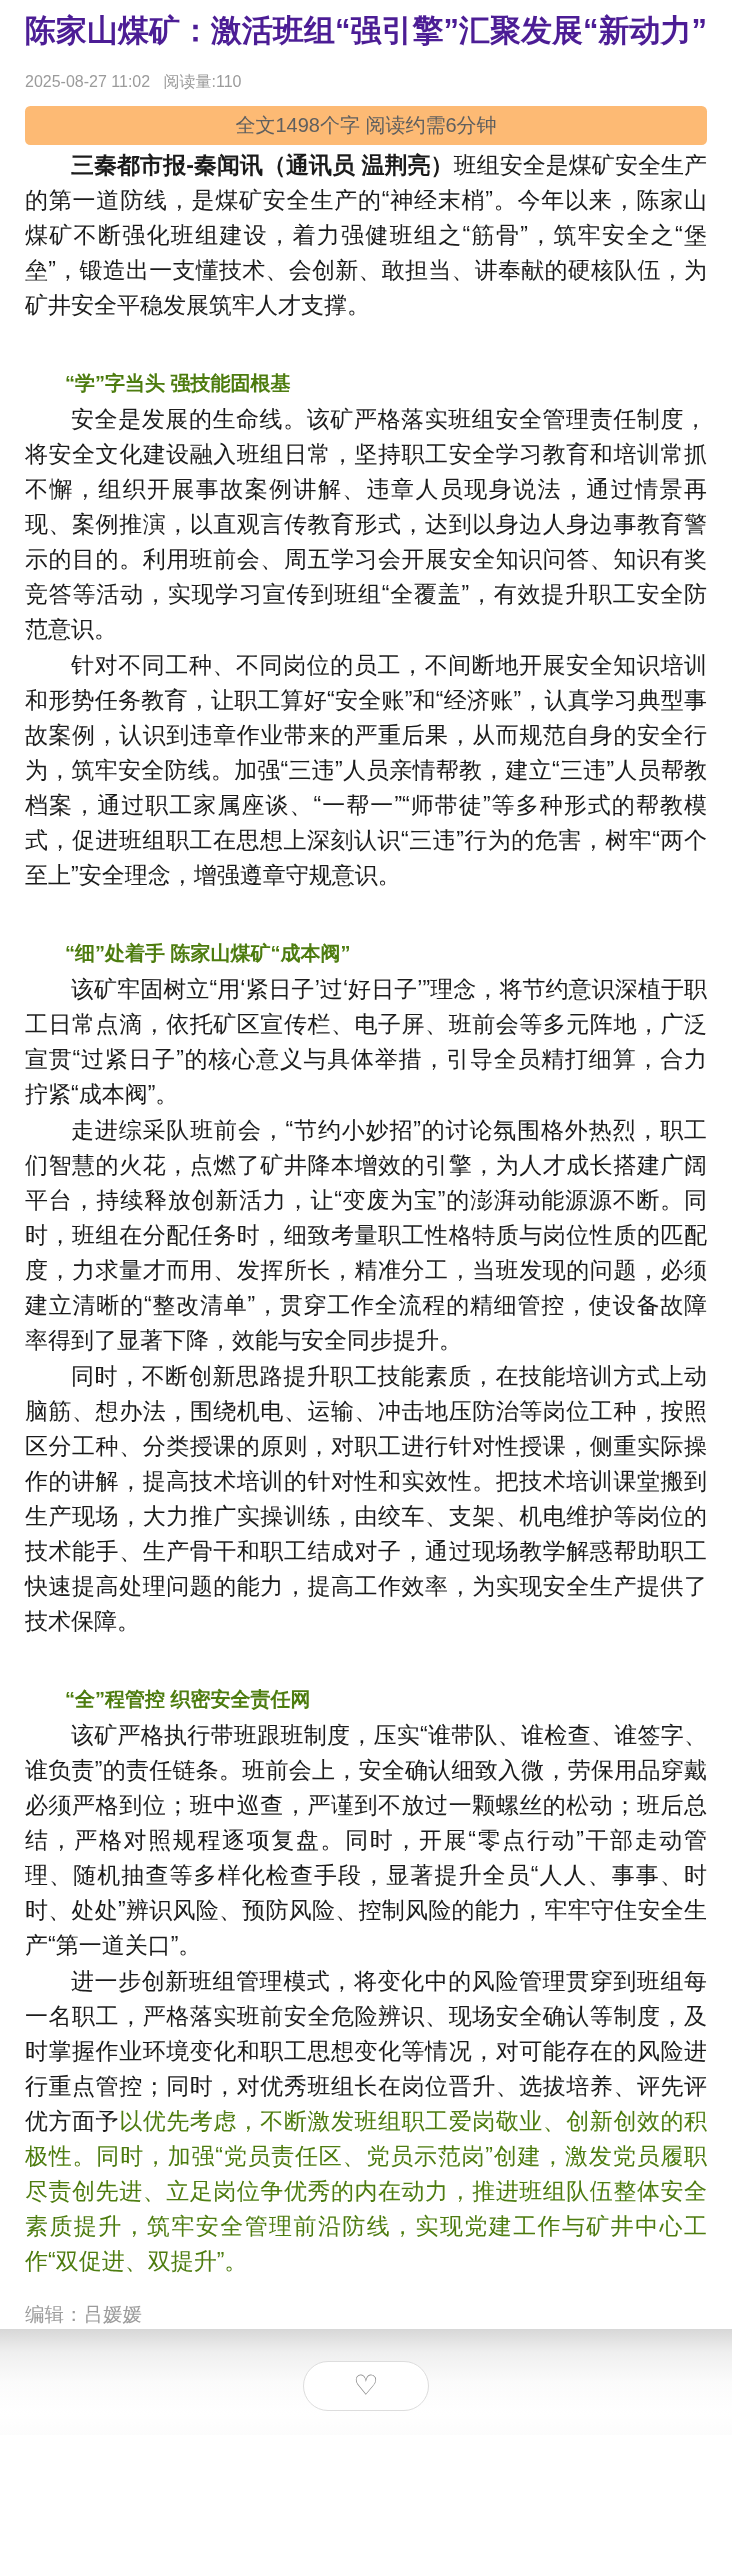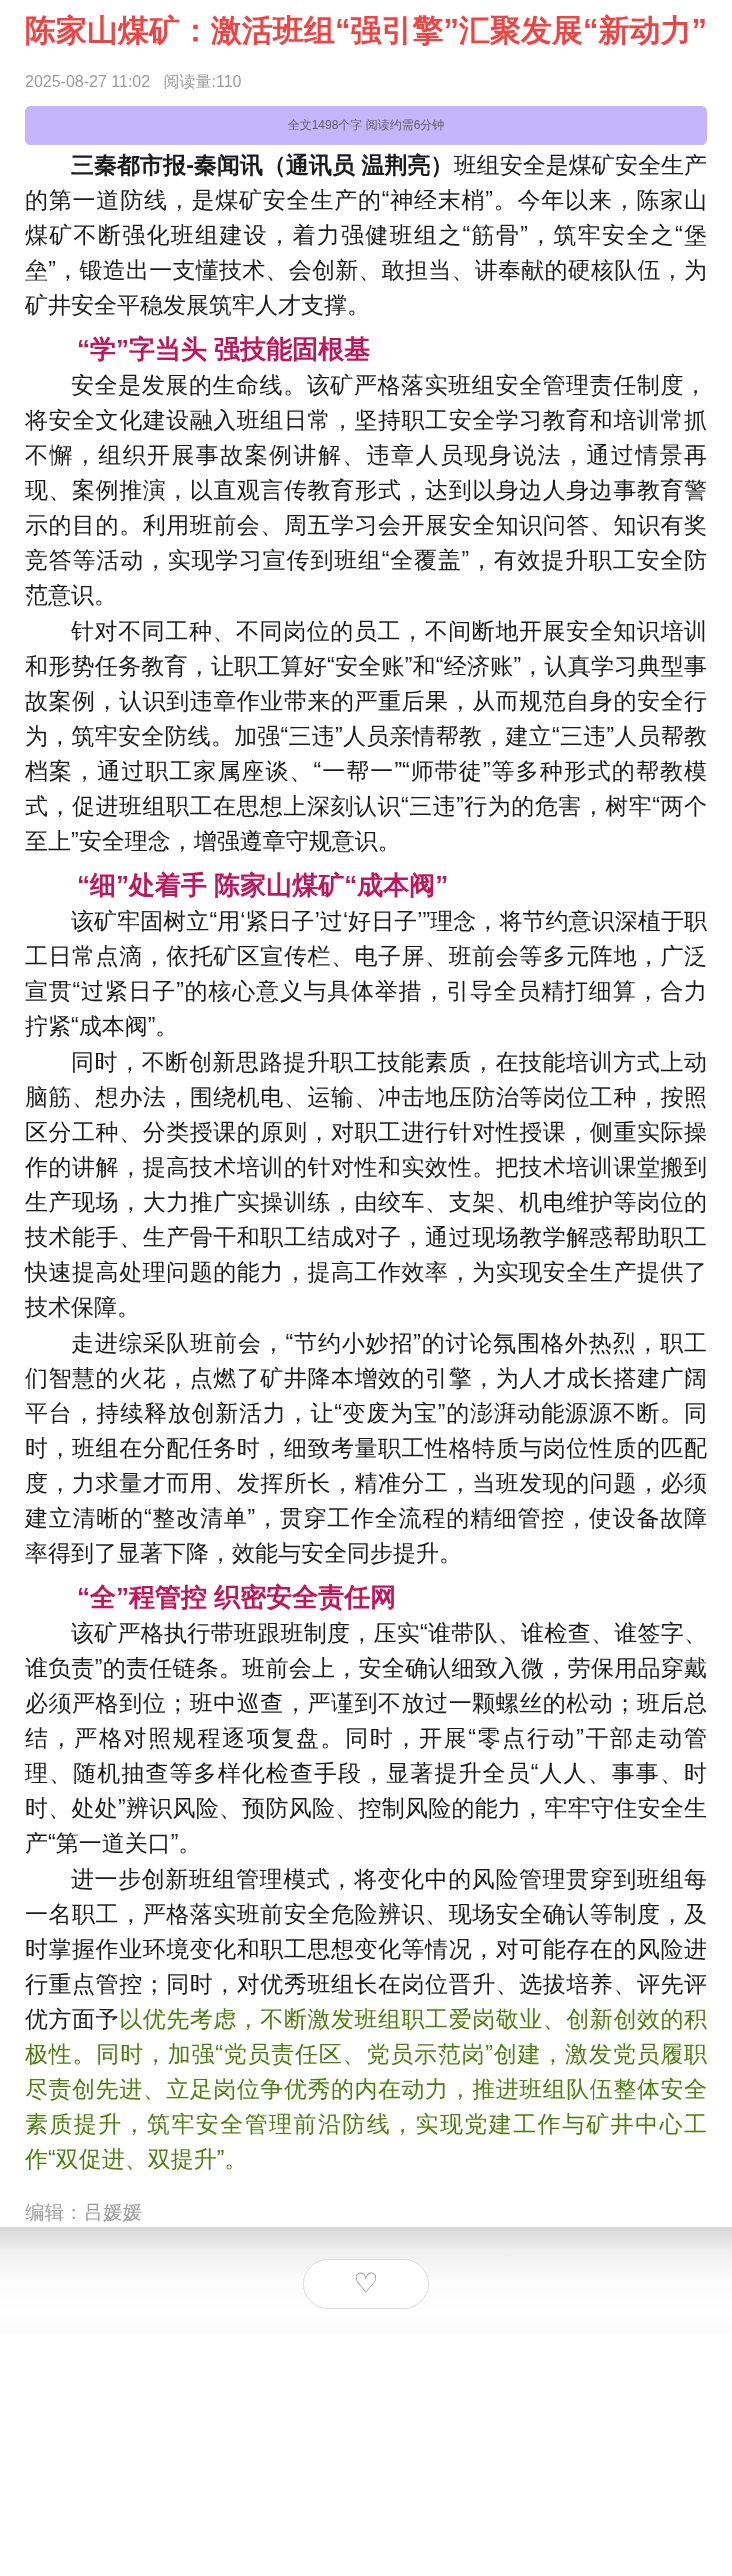"陈家山煤矿：激活班组“强引擎”汇聚发展“新动力”" .title { color: #ef4444 -> #4c1d95 }
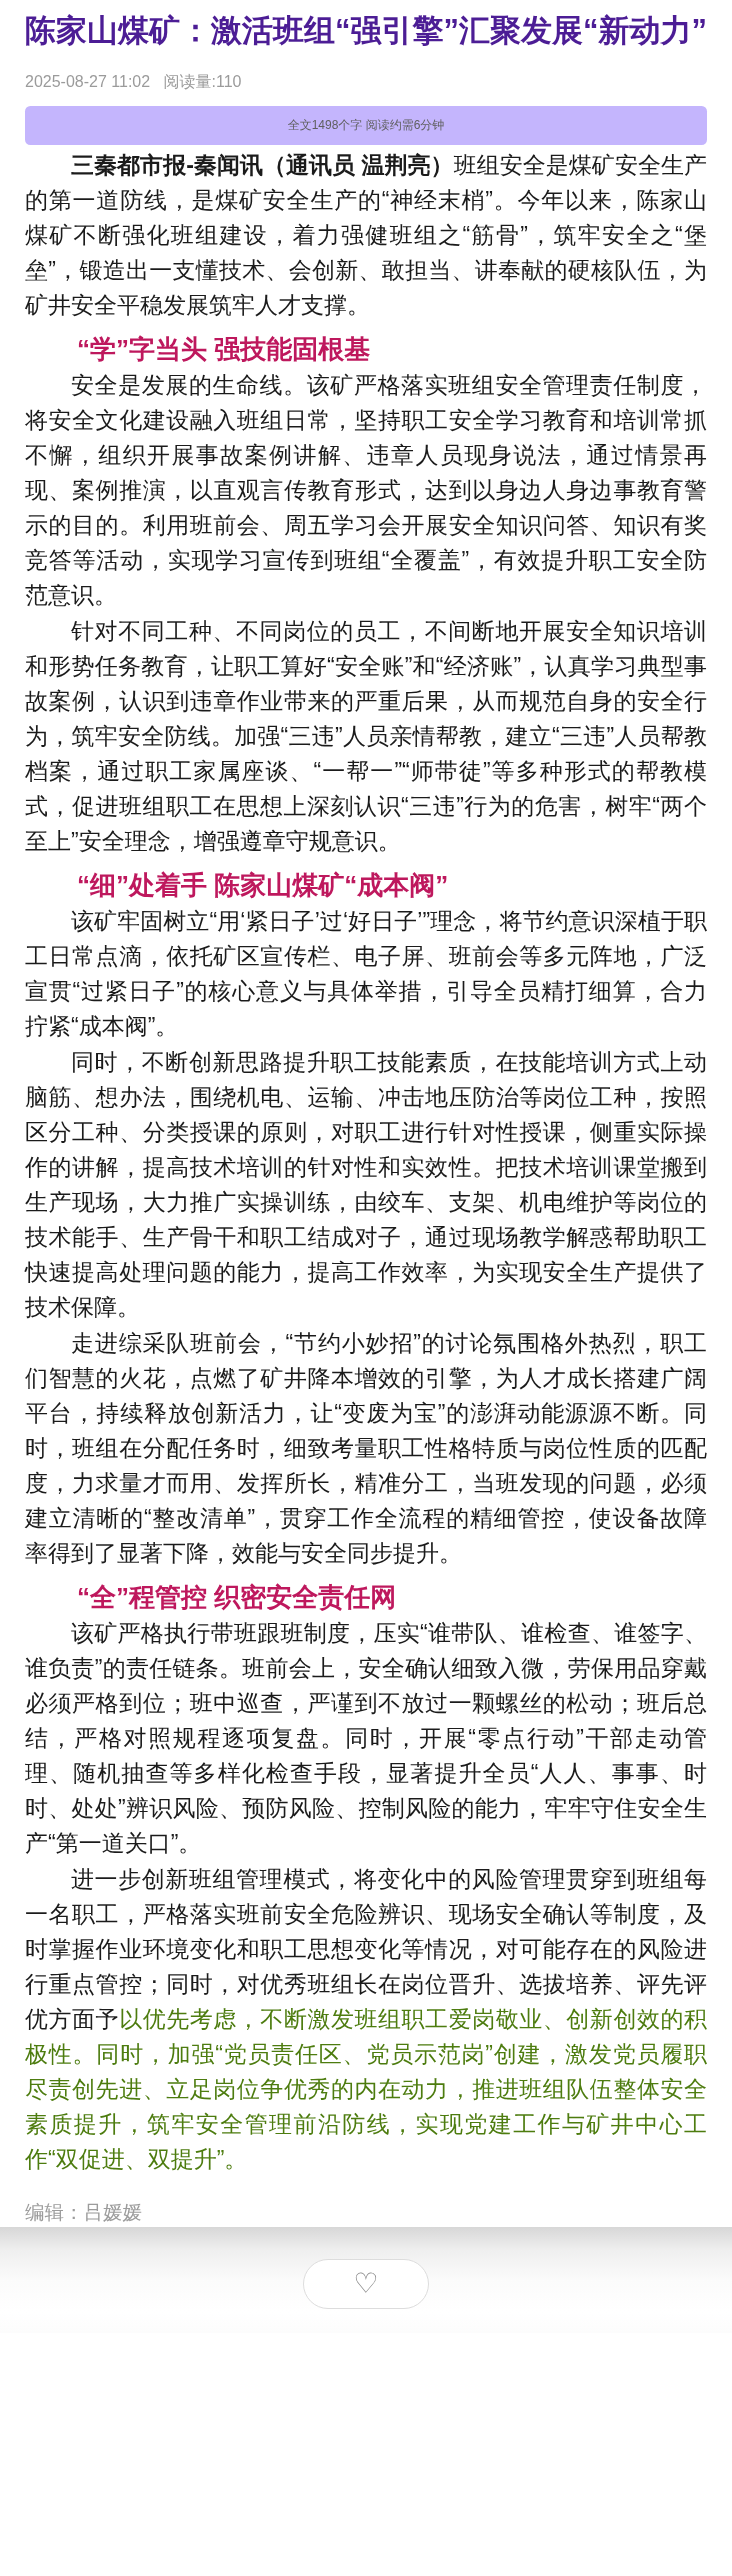"全文1498个字 阅读约需6分钟" .summary { background: #c4b5fd -> #fdba74; font-size: 12px -> 20px }
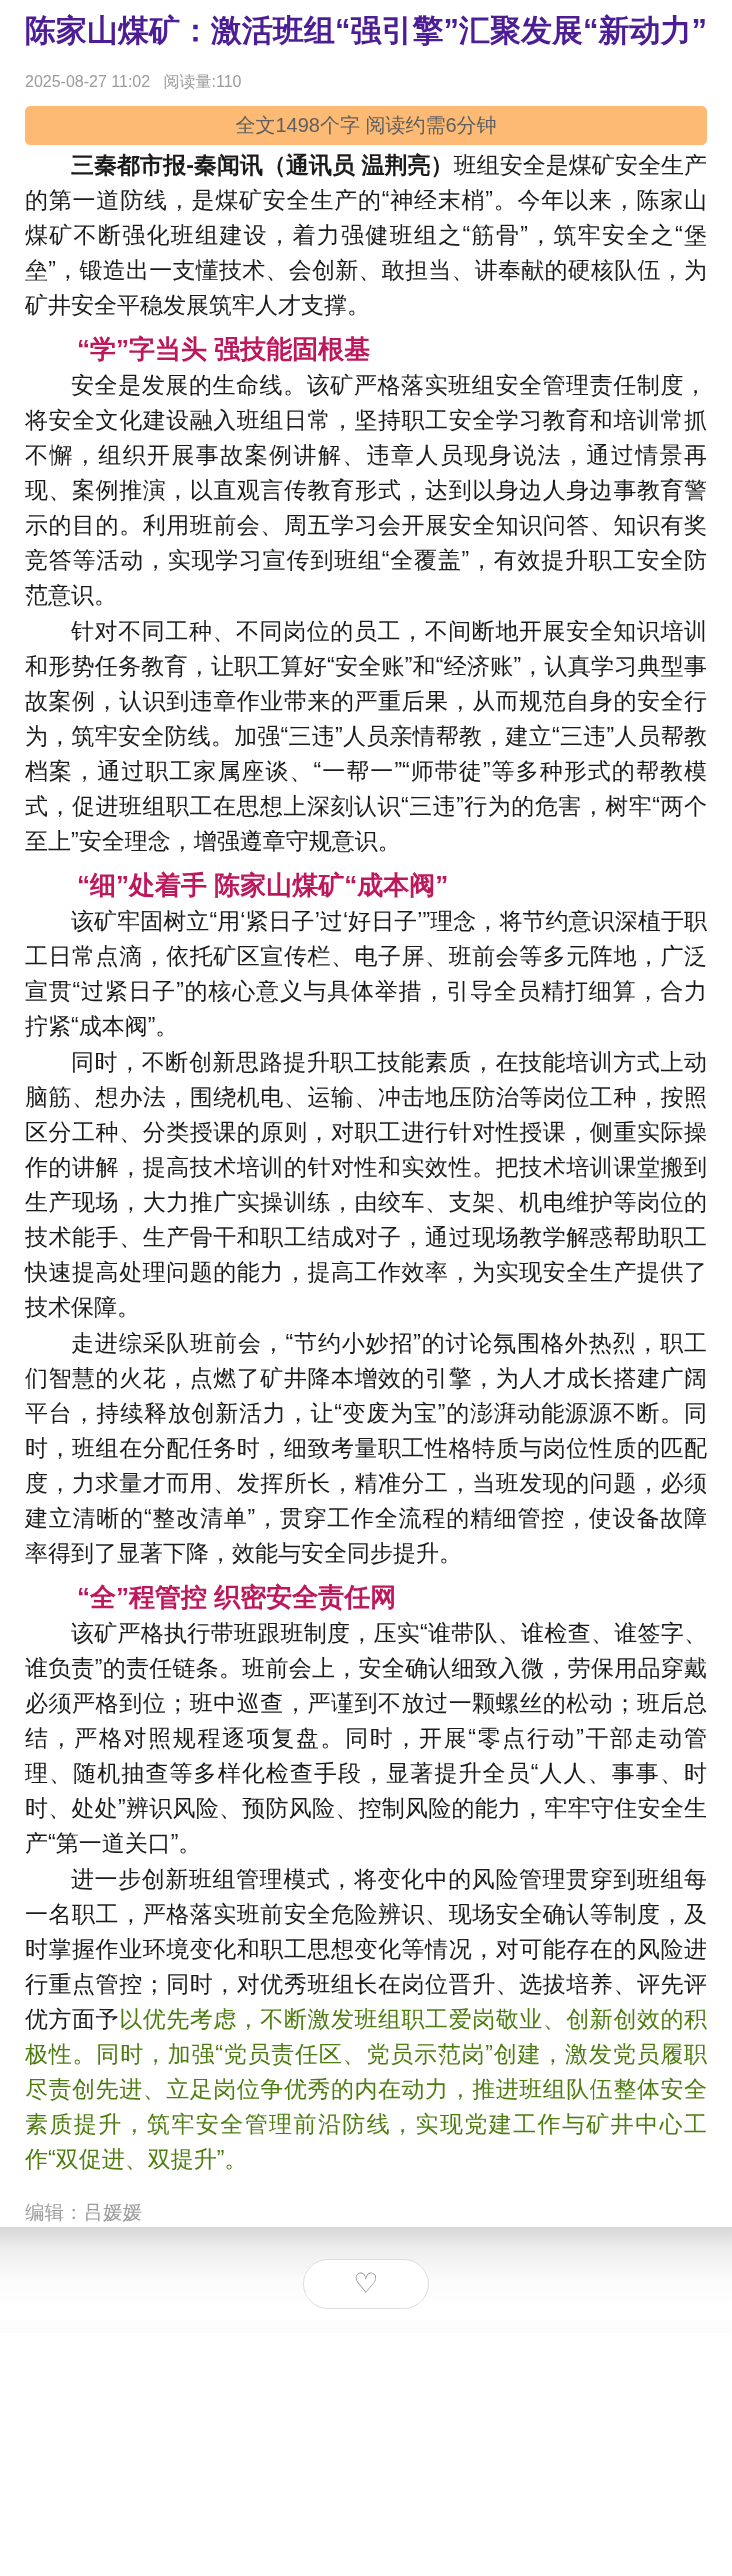"“学”字当头 强技能固根基" .article h2 { color: #be185d -> #4d7c0f; font-size: 26px -> 20px; margin-top: 9px -> 43px }
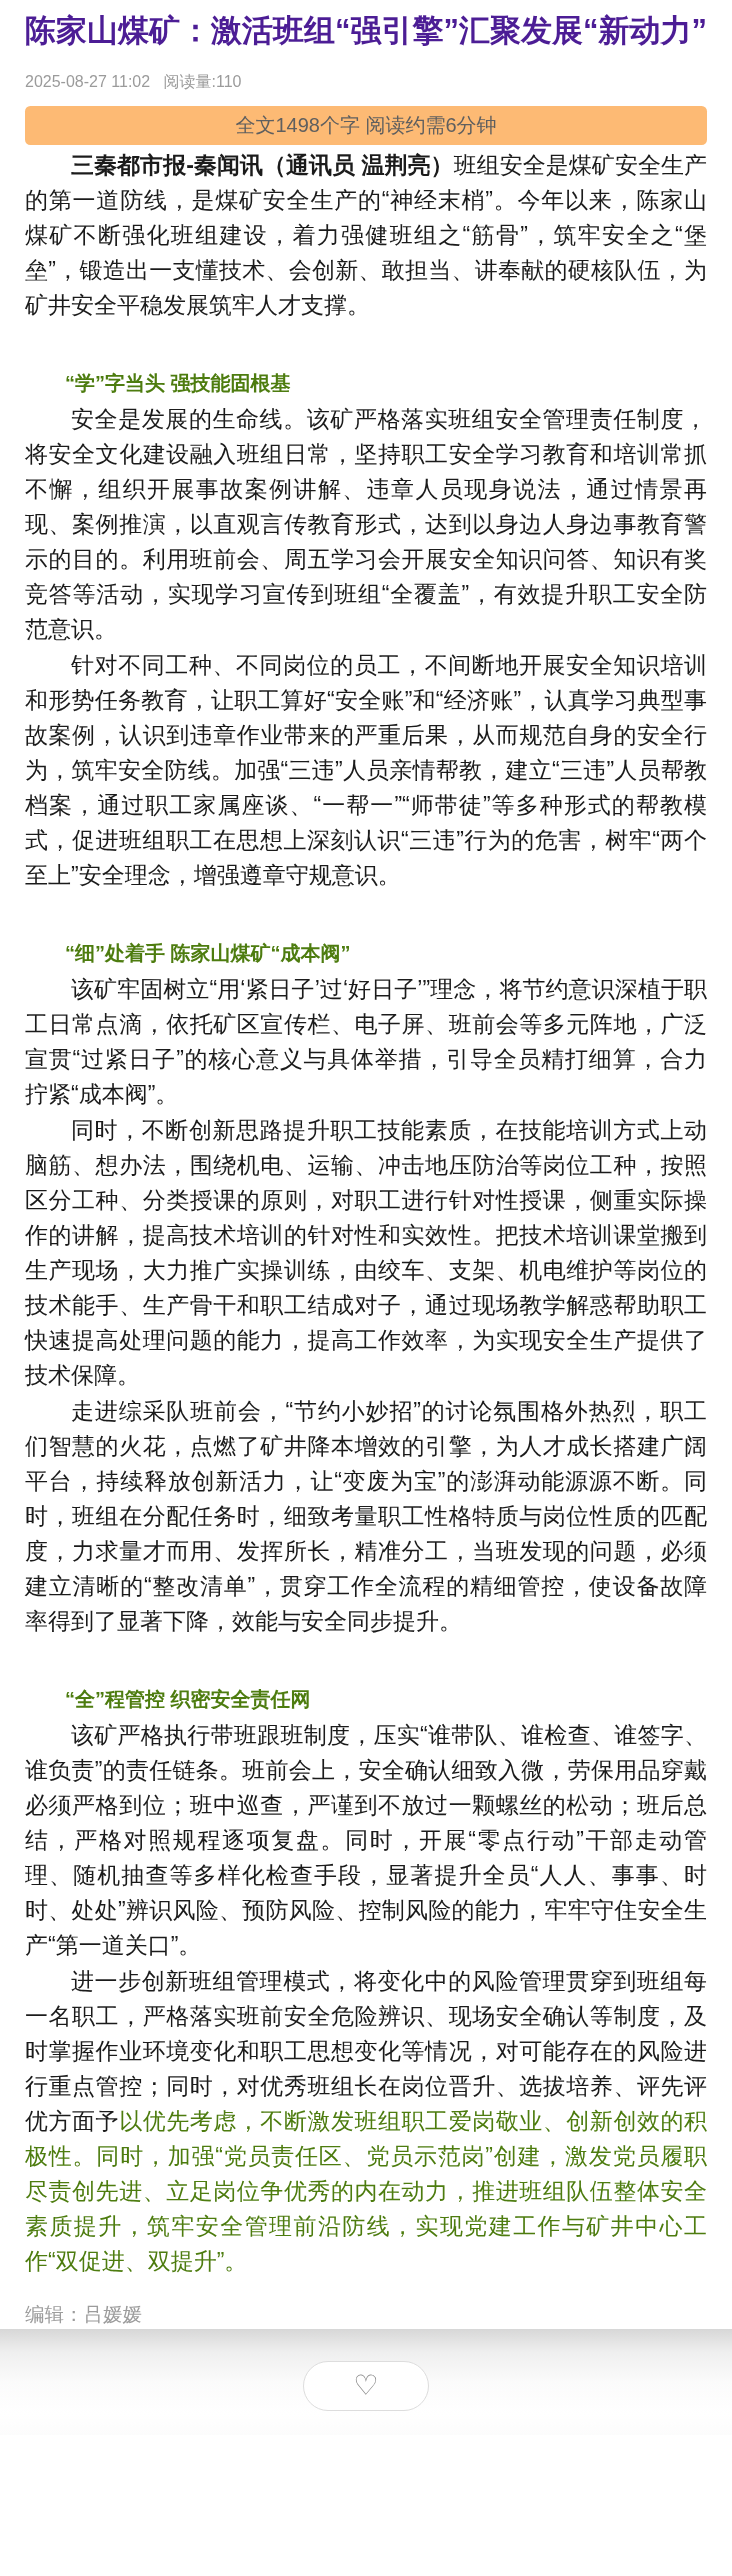"同时，不断创新思路提升职工技能素质，在技能培训方式上动脑筋、想办法，围绕机电、运" p { order: before "走进综采队班前会，“节约小妙招”的讨论氛围格外热烈，职工们智慧的火花，点燃了矿井" -> after "走进综采队班前会，“节约小妙招”的讨论氛围格外热烈，职工们智慧的火花，点燃了矿井" }
